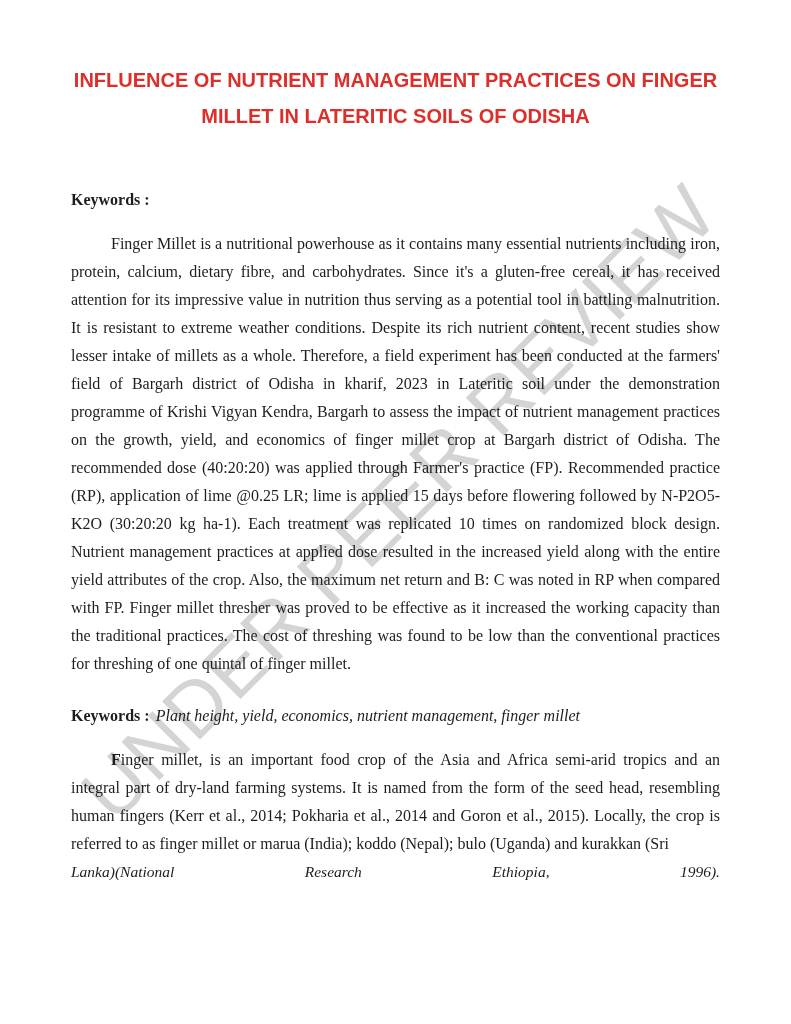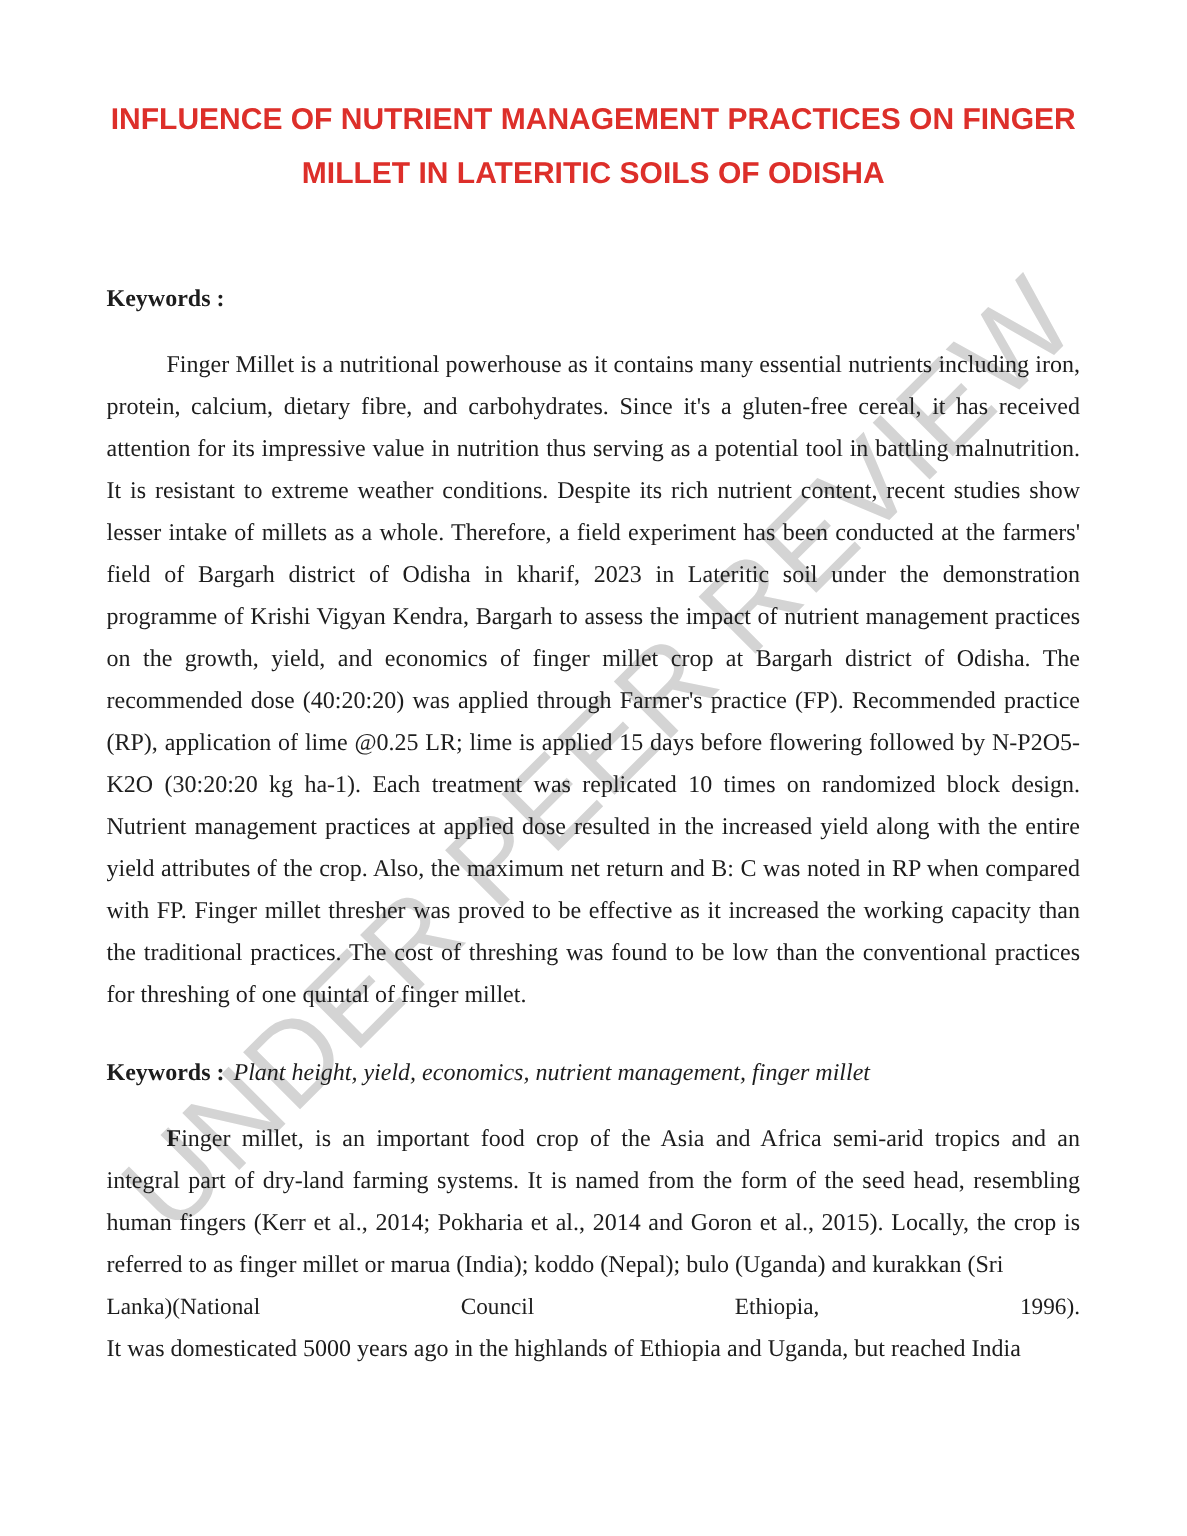"Lanka)(National" .spread-line { font-style: none -> italic }
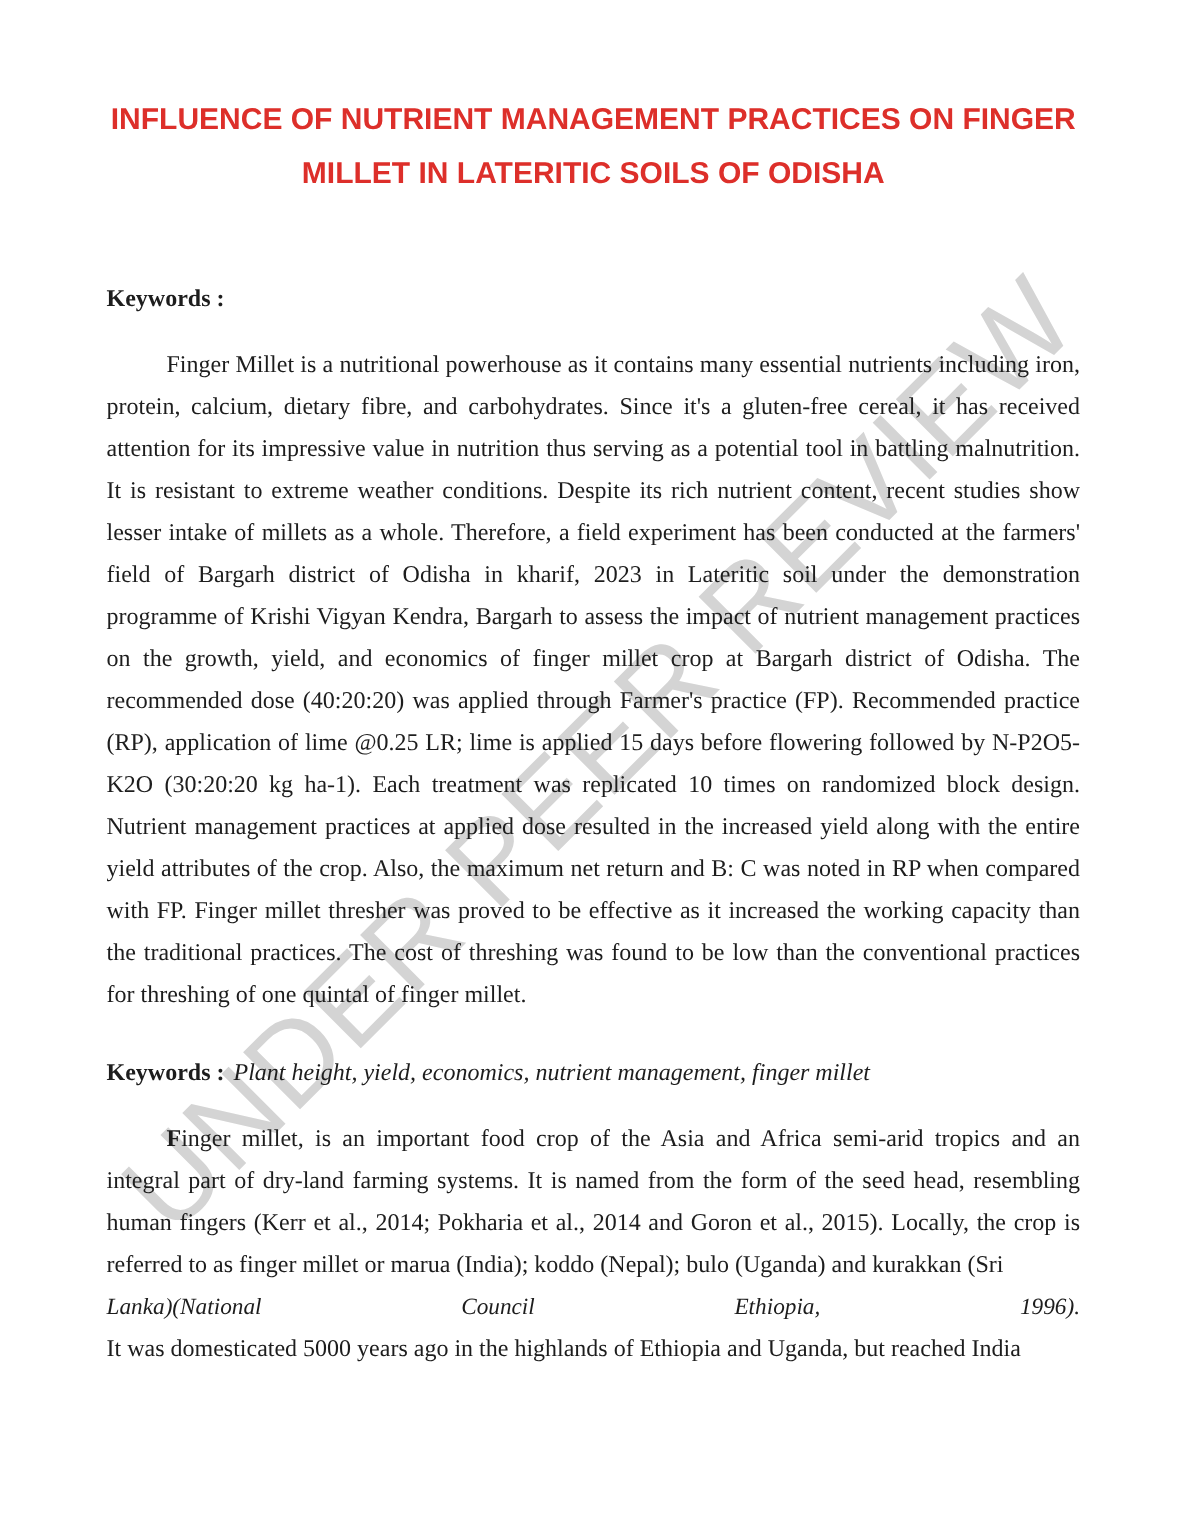"Council" span { text: Council -> Research }
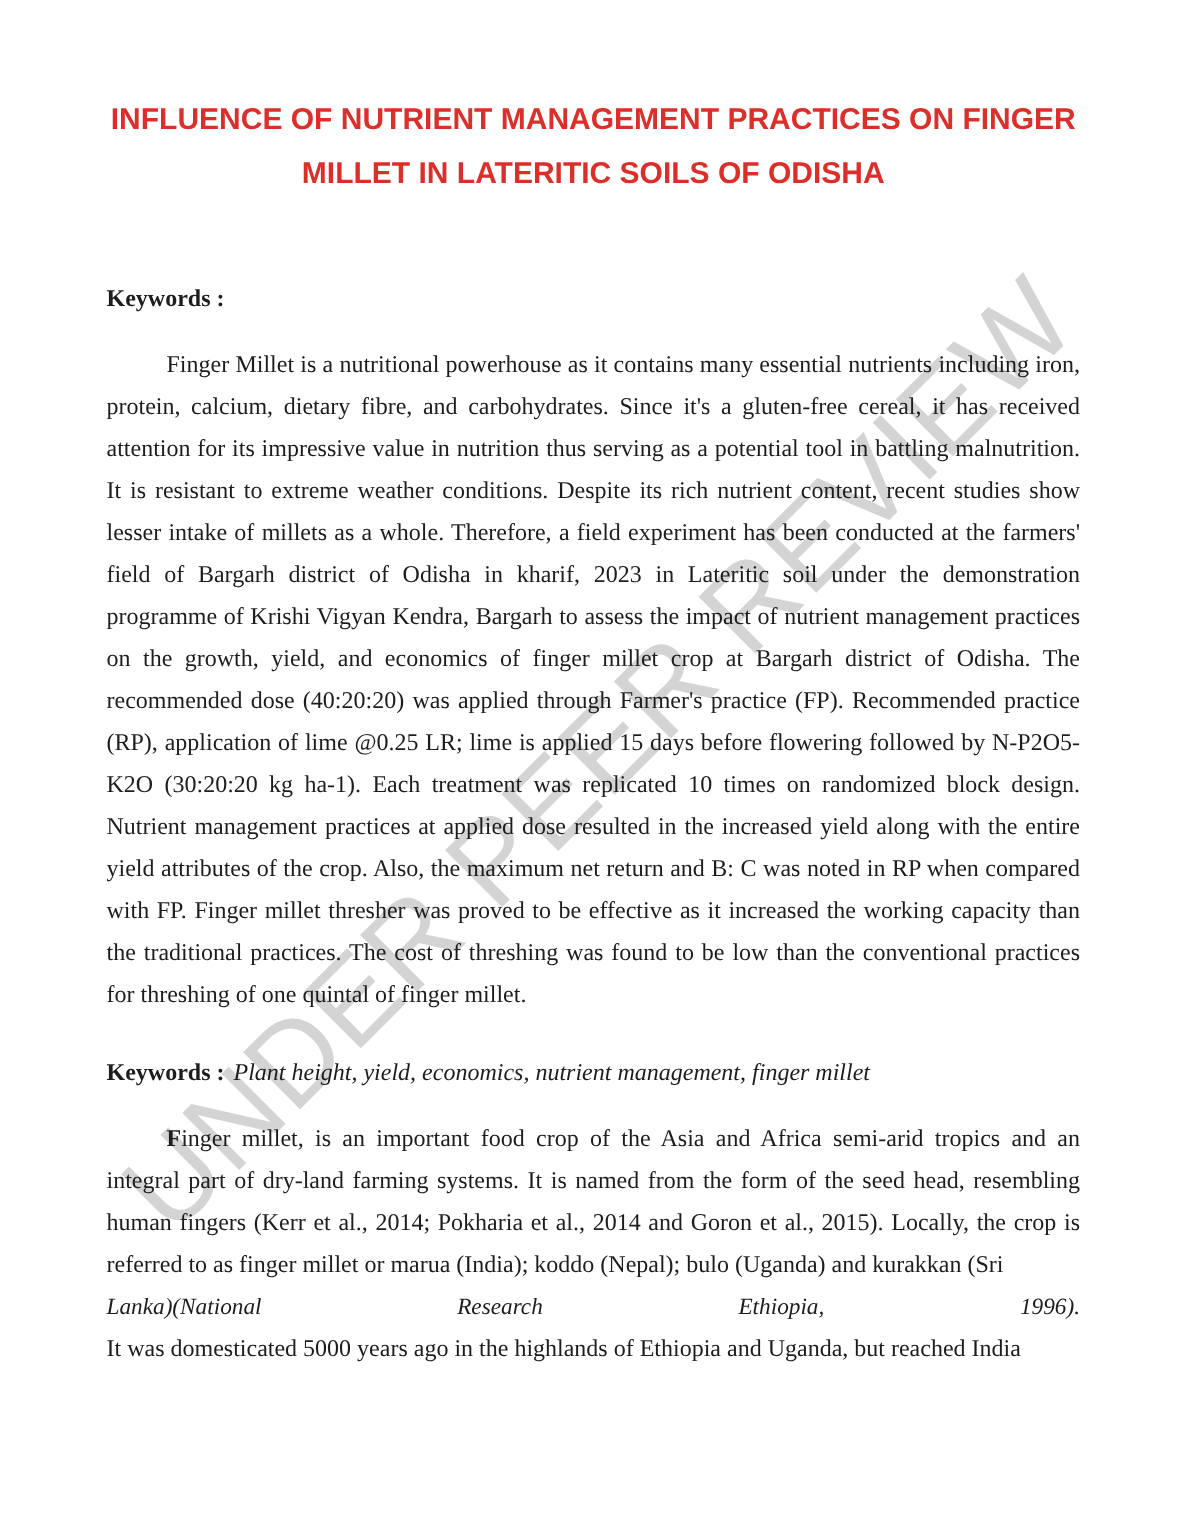"It was domesticated 5000 years" p.para { html: <p>It was domesticated 5000 years ago in the highlands of Ethiopia and Uganda, but reached India</p> -> none }
